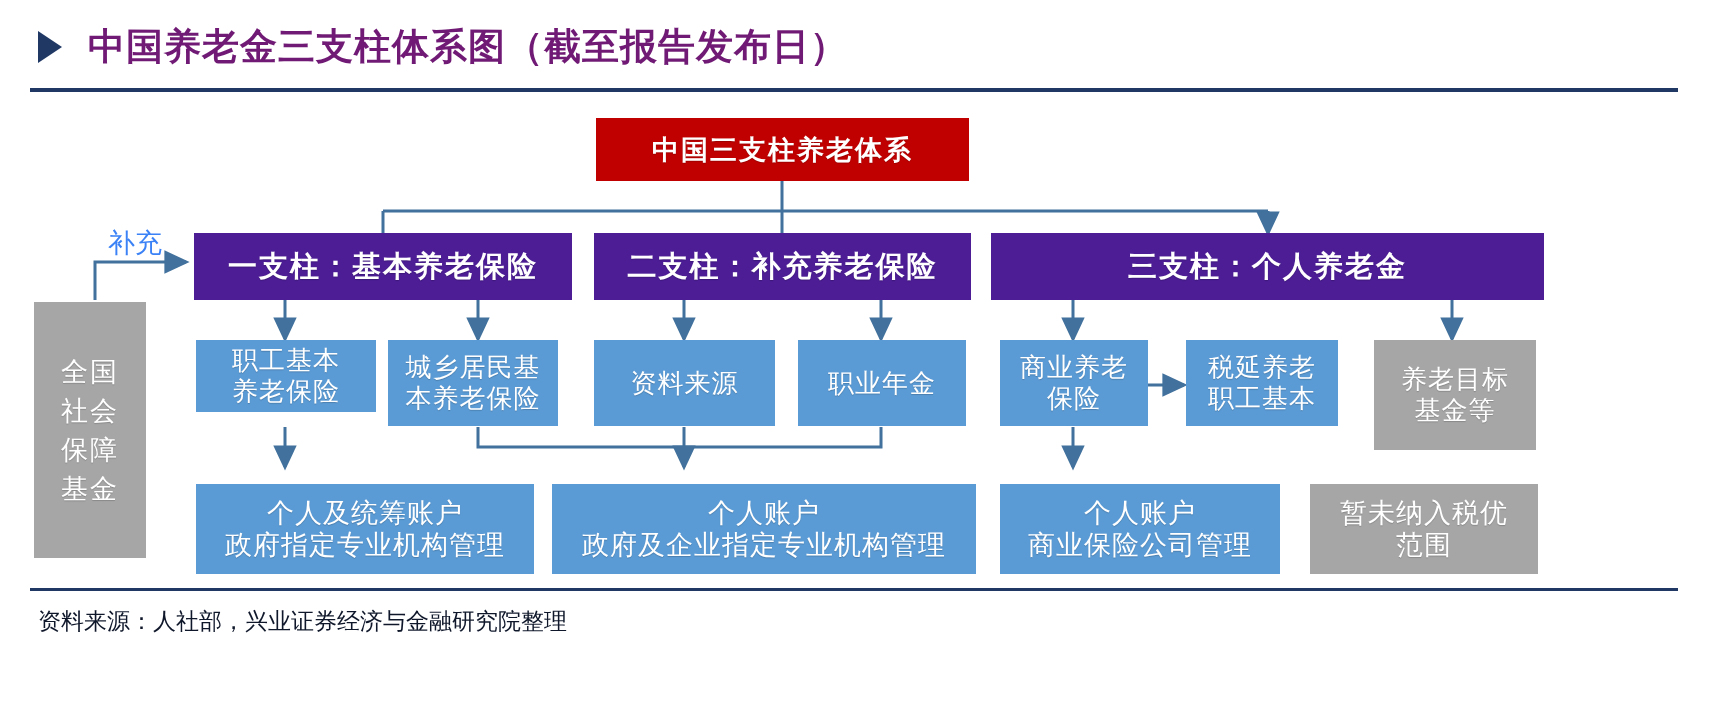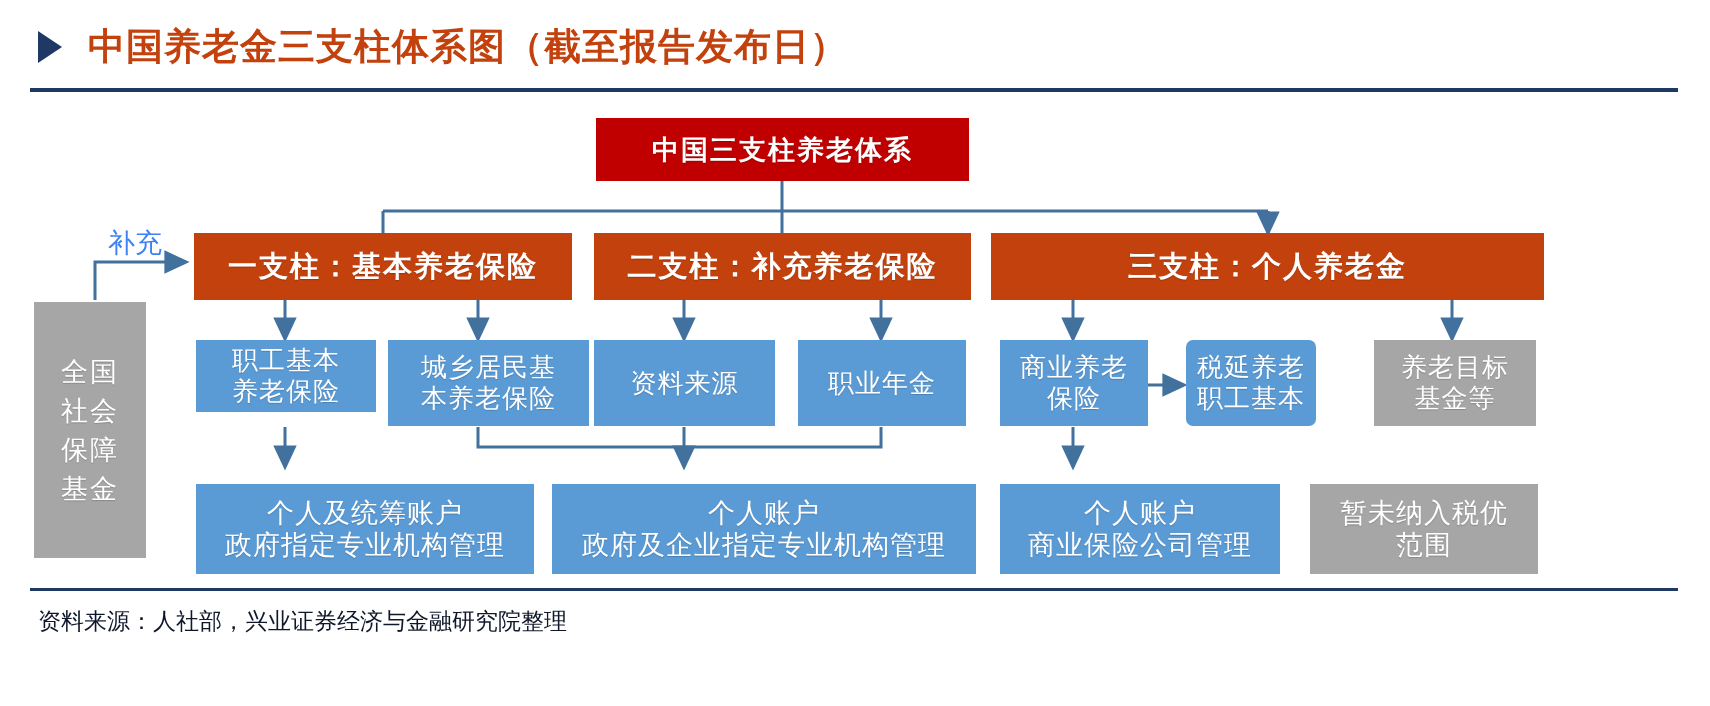"中国养老金三支柱体系图（截至报告发布日）" .title-text { color: #c2410c -> #701a75 }
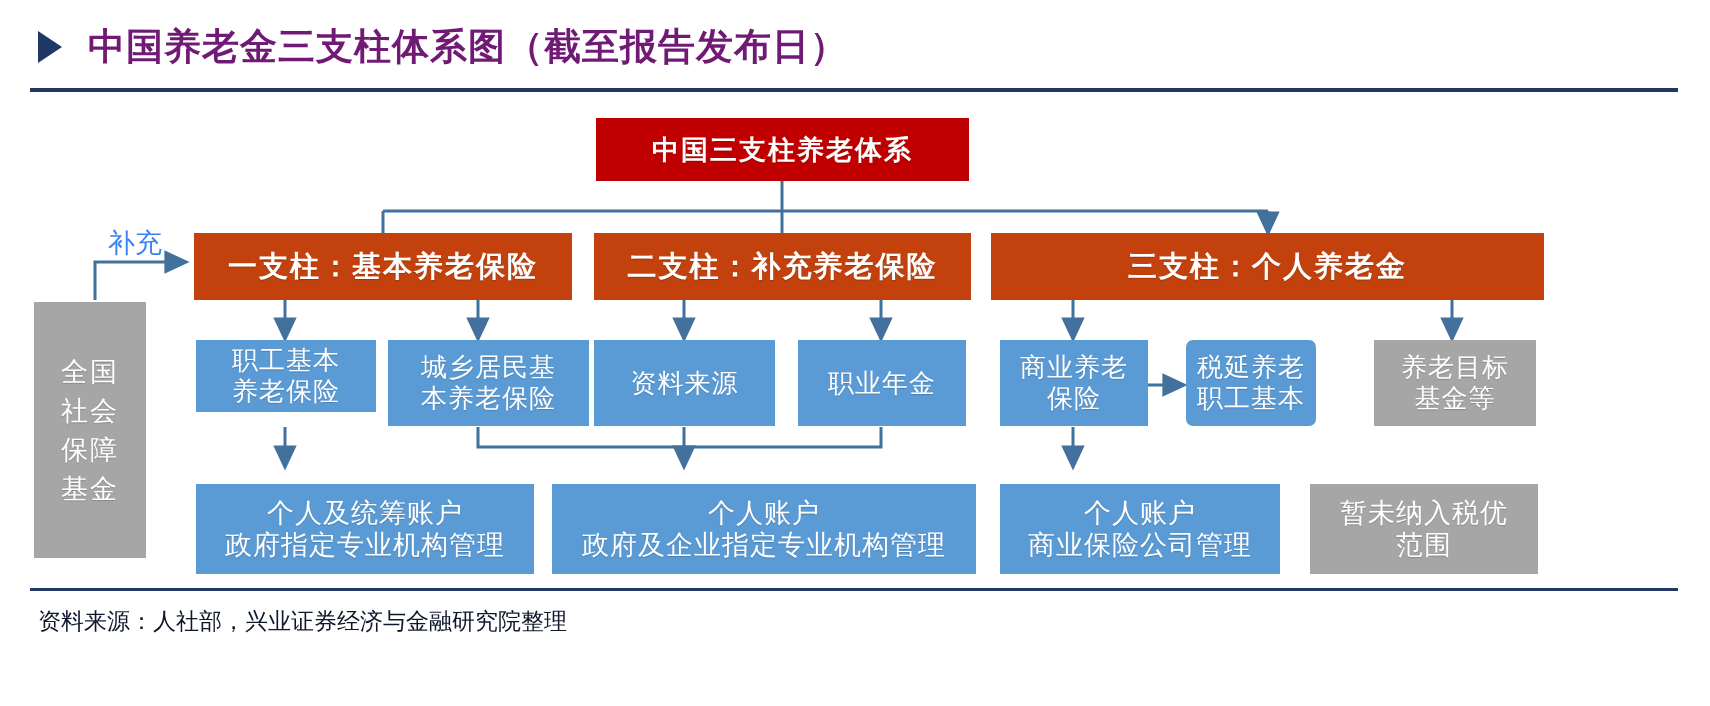"一支柱：基本养老保险" .n-orange { background: #c2410c -> #4c1d95 }
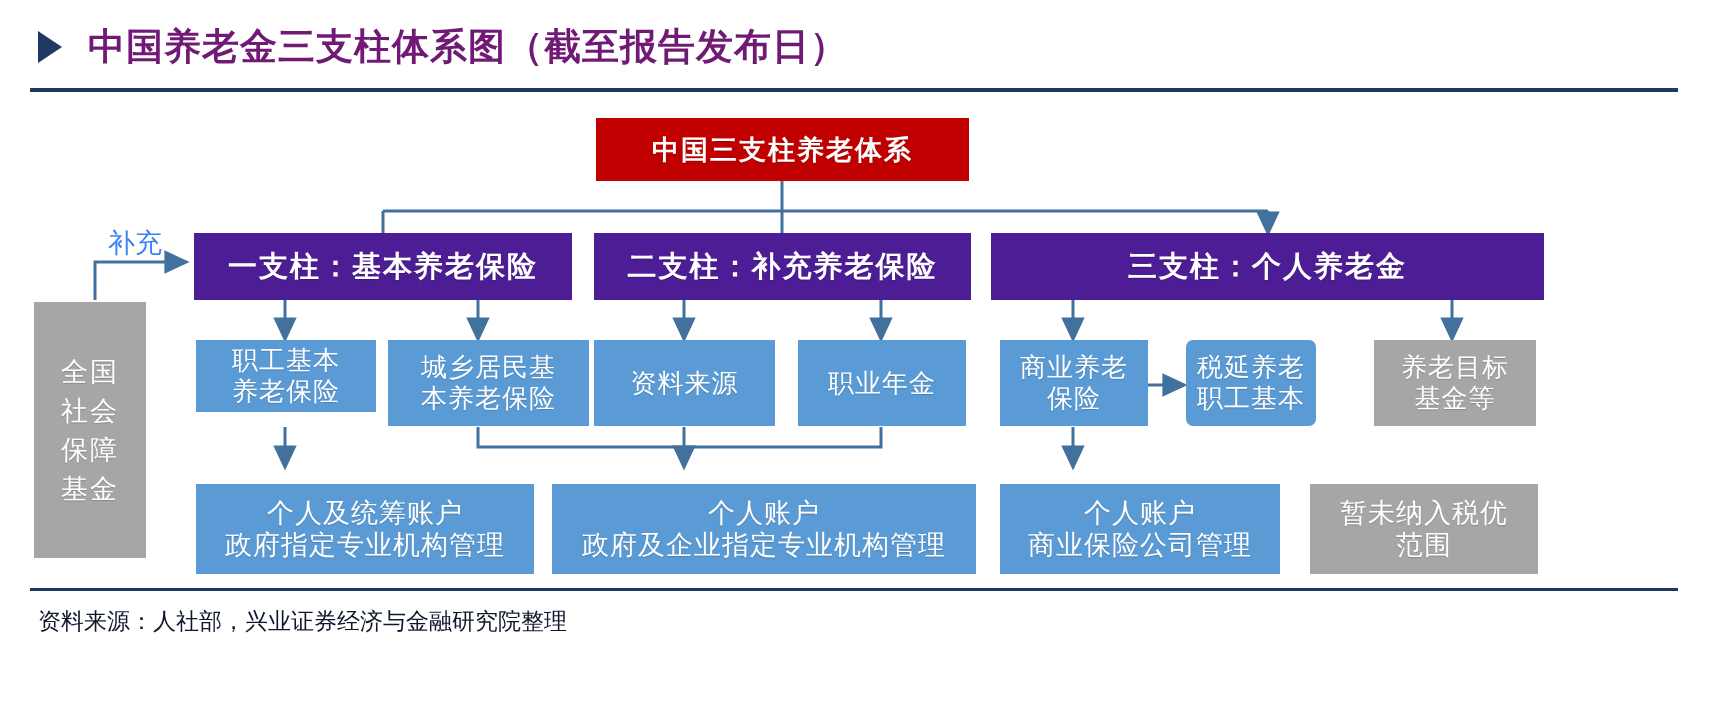"城乡居民基" div.node { width: 201px -> 170px }
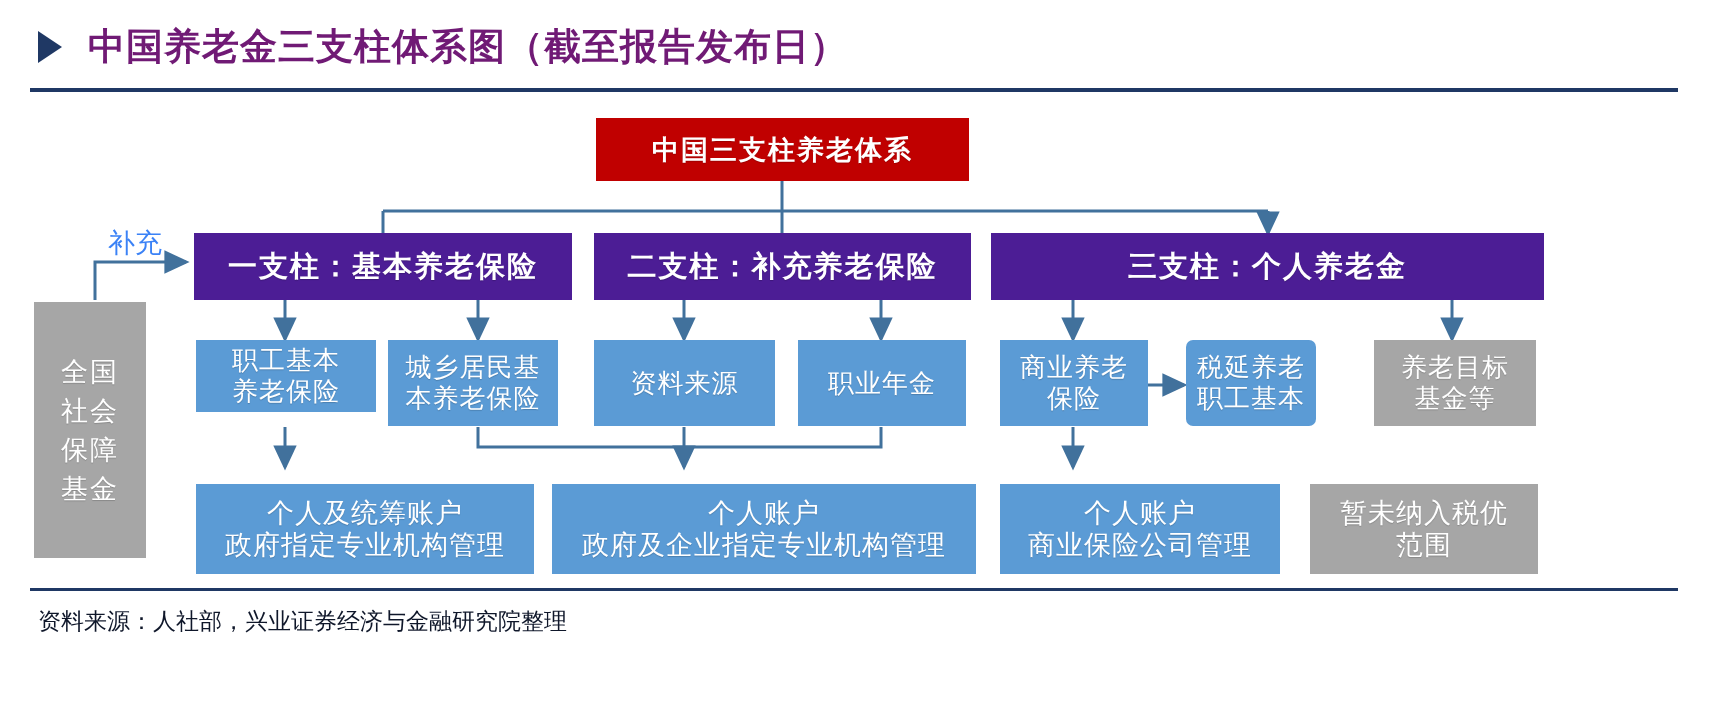"税延养老" div.node { border-radius: 7px -> none; width: 130px -> 152px }
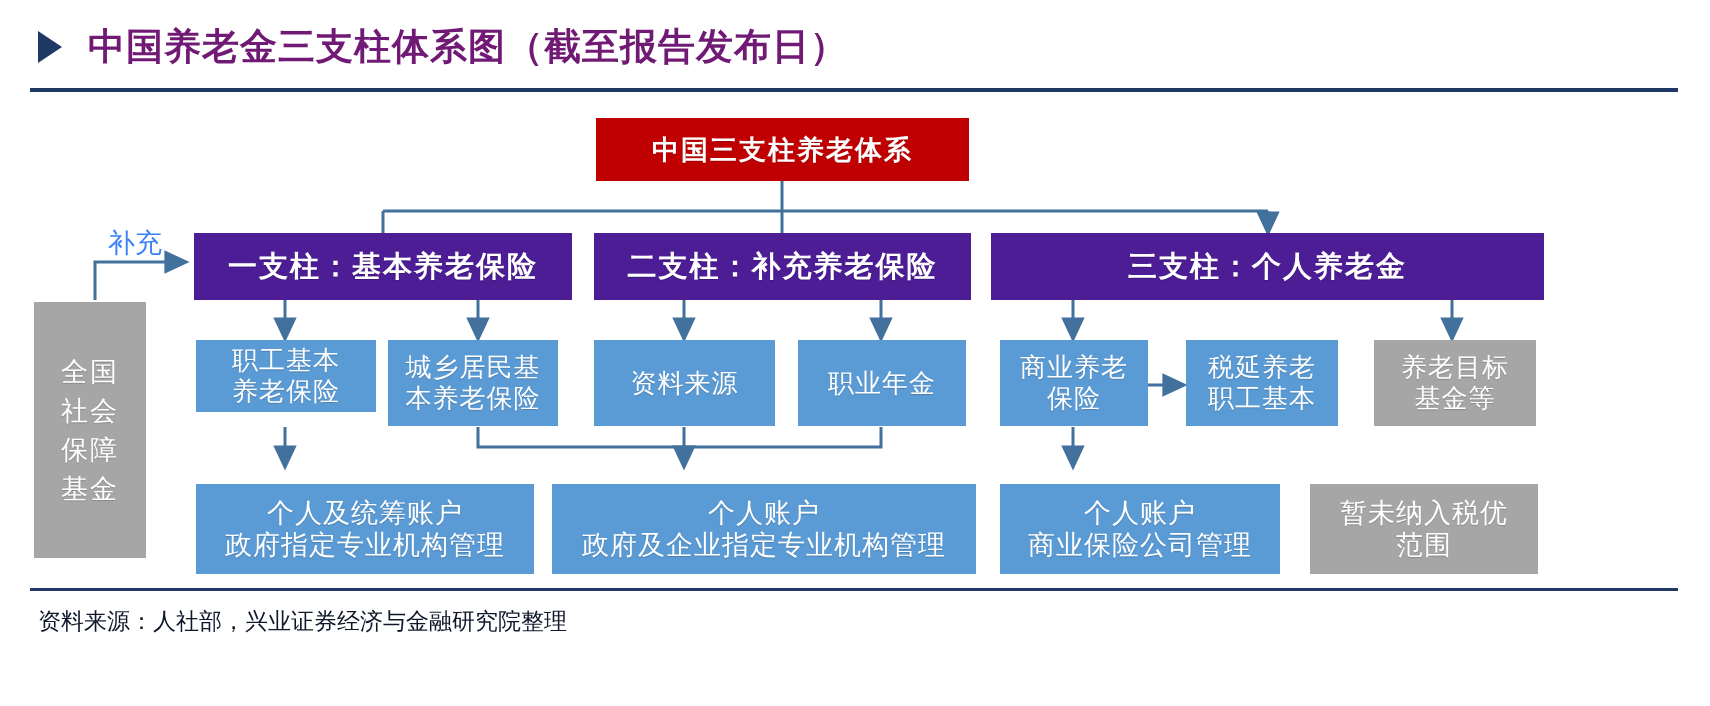"养老目标" div.node { height: 86px -> 110px }
